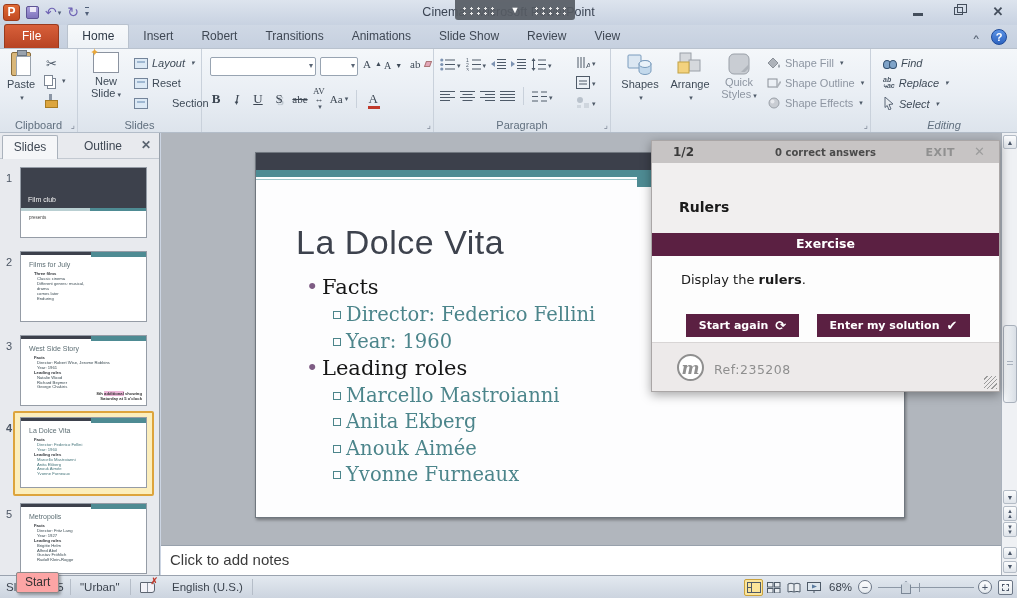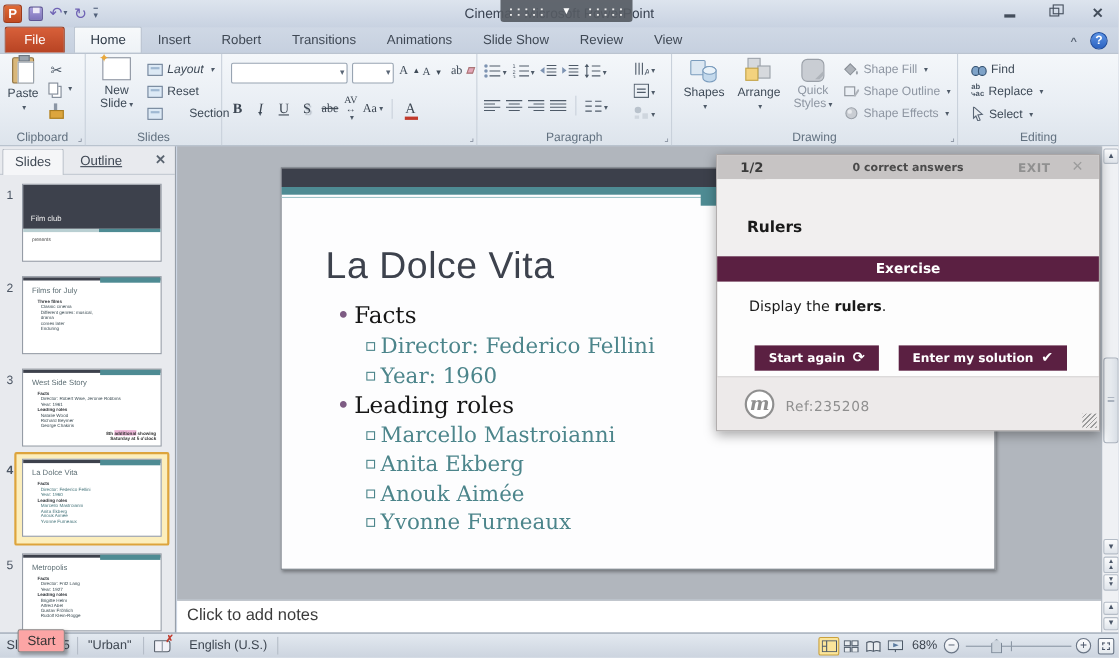"Find" div.grp { font-style: none -> italic }
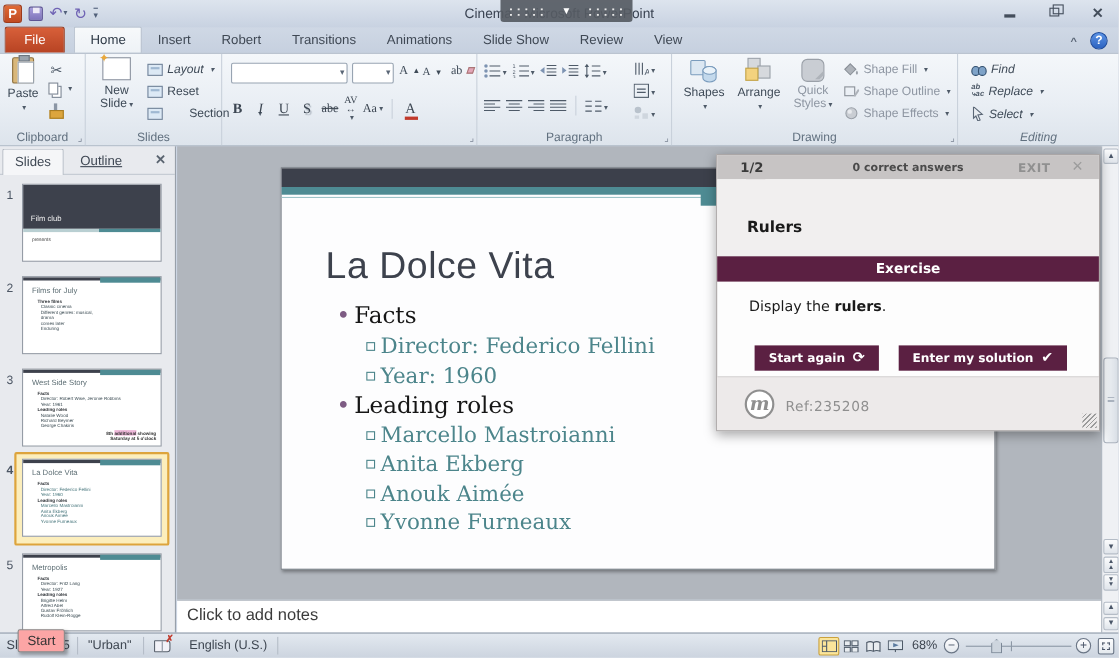"Drawing" div.grplabel { html: <div>Drawing</div> -> none }
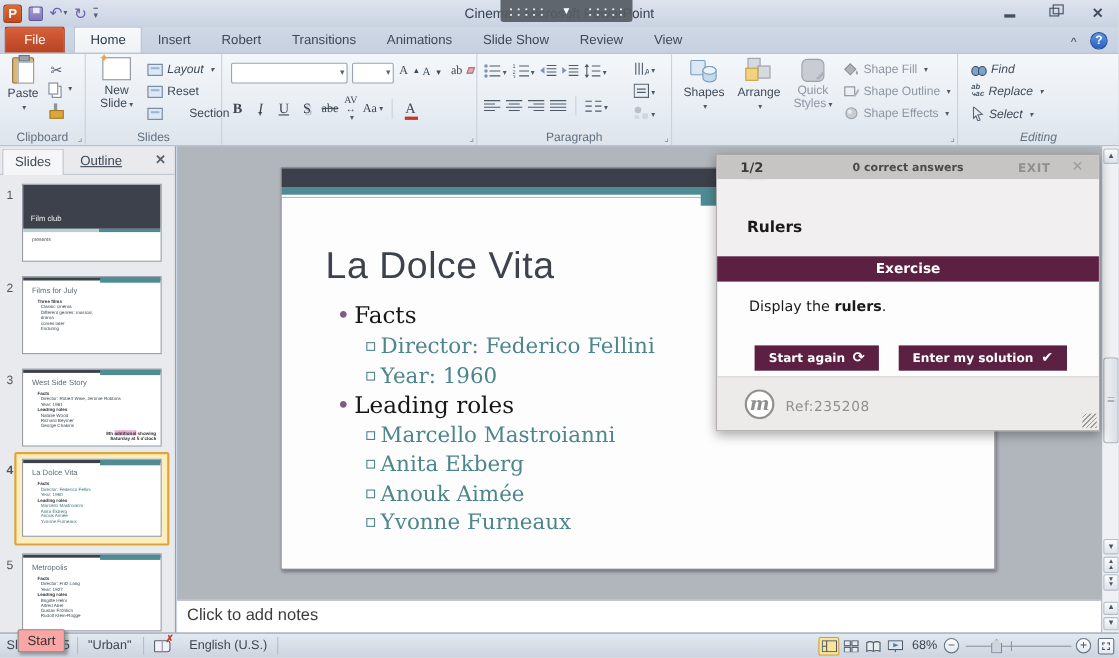"Outline" div.lp-tab { left: 60px -> 71px; text-decoration: underline -> none }
